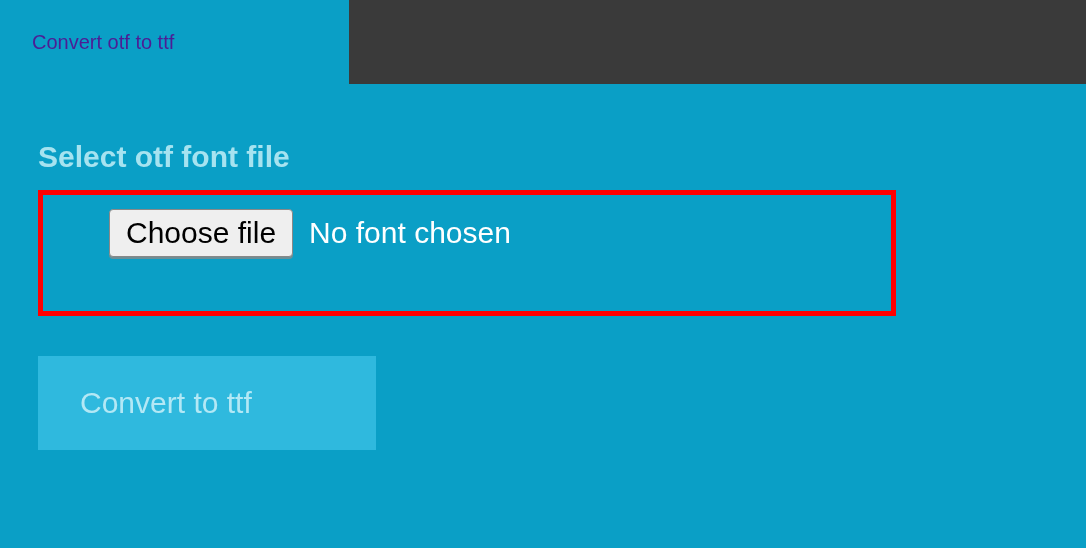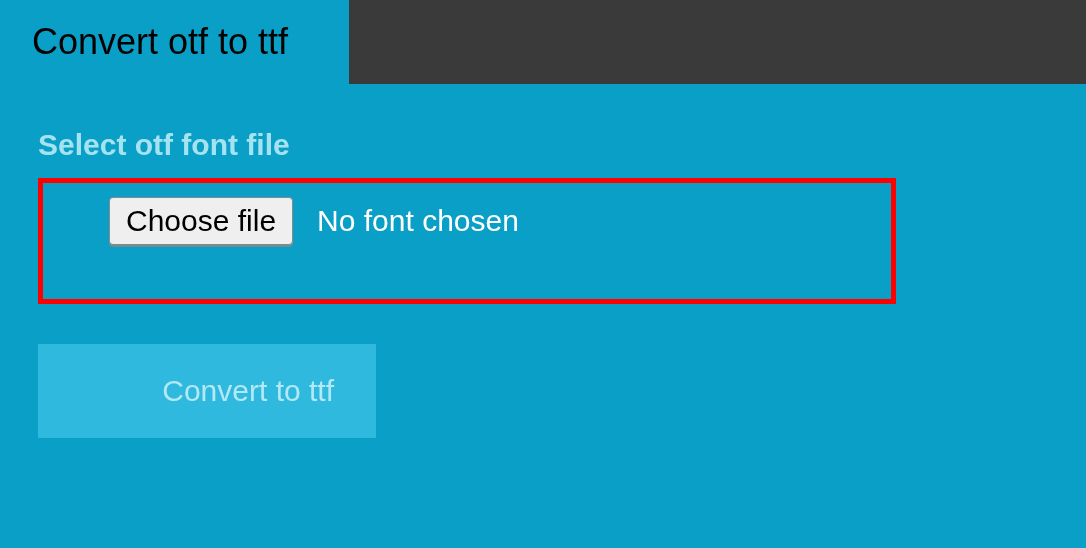"Convert otf to ttf" .tab { color: #000000 -> #4c1d95; font-size: 36px -> 20px }
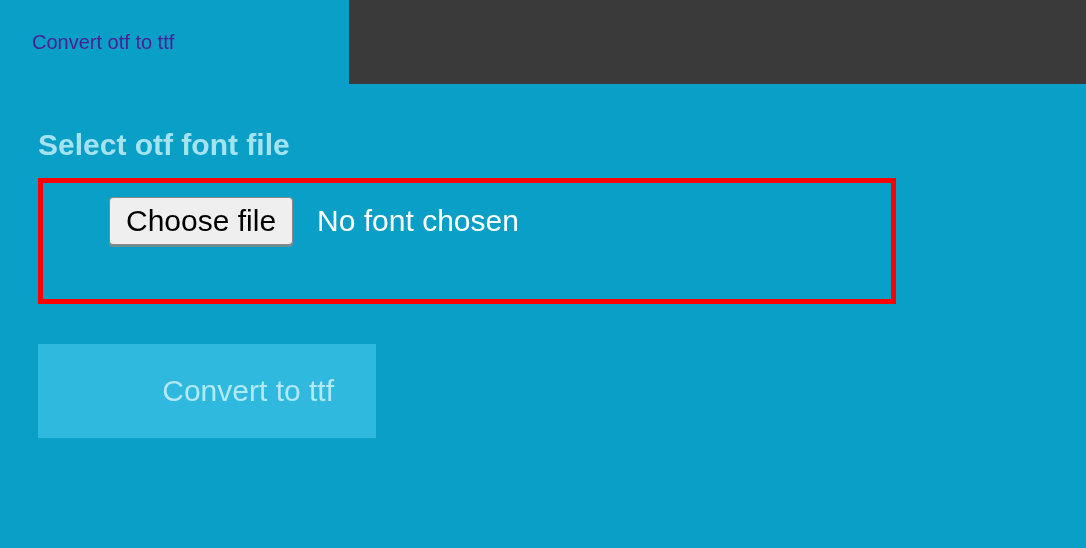"Select otf font file" .content { margin-top: none -> 12px }
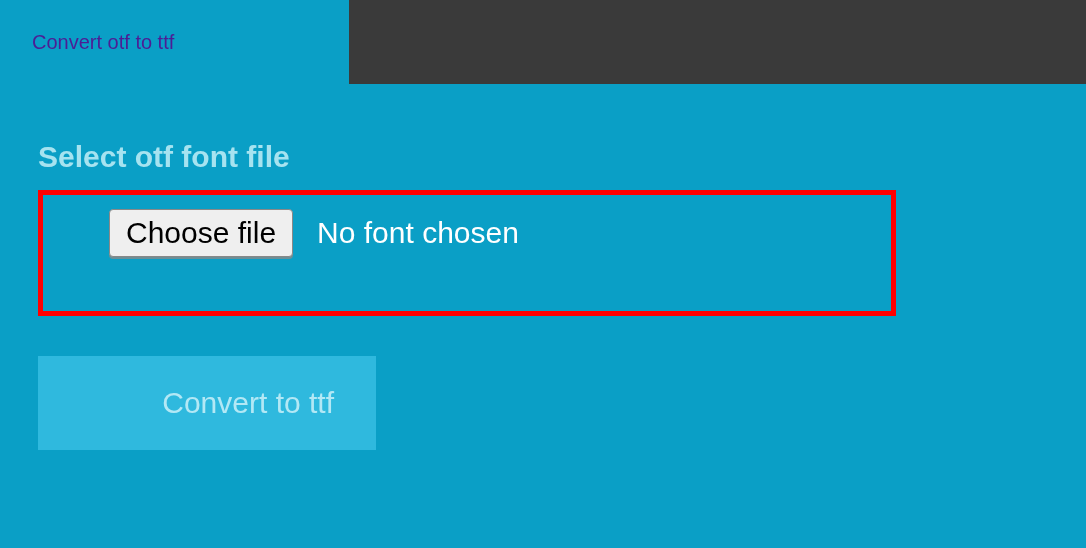"Choose file" .file-drop-area { gap: 24px -> 16px }
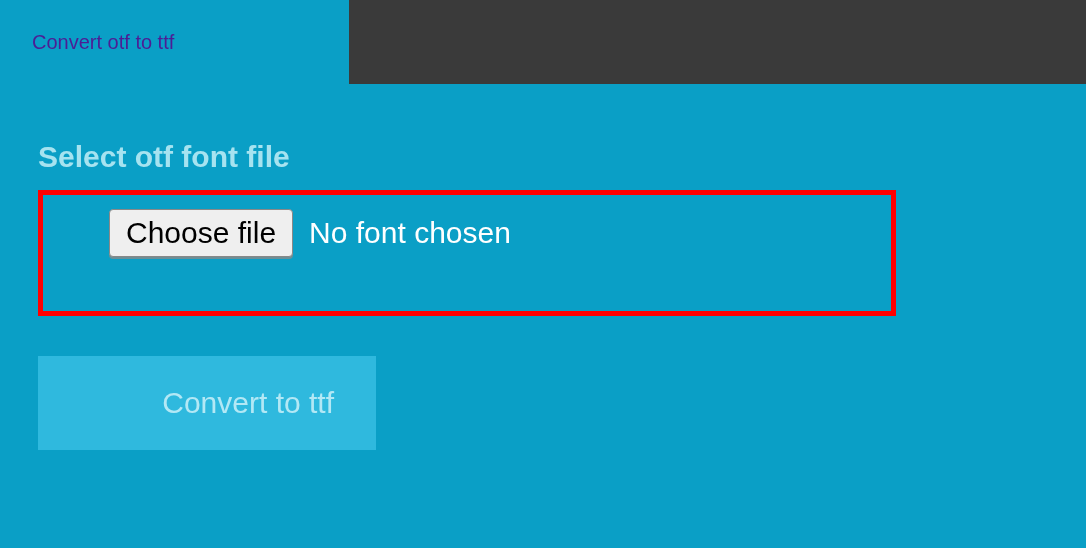"Convert to ttf" .convert-button { text-align: right -> left }
